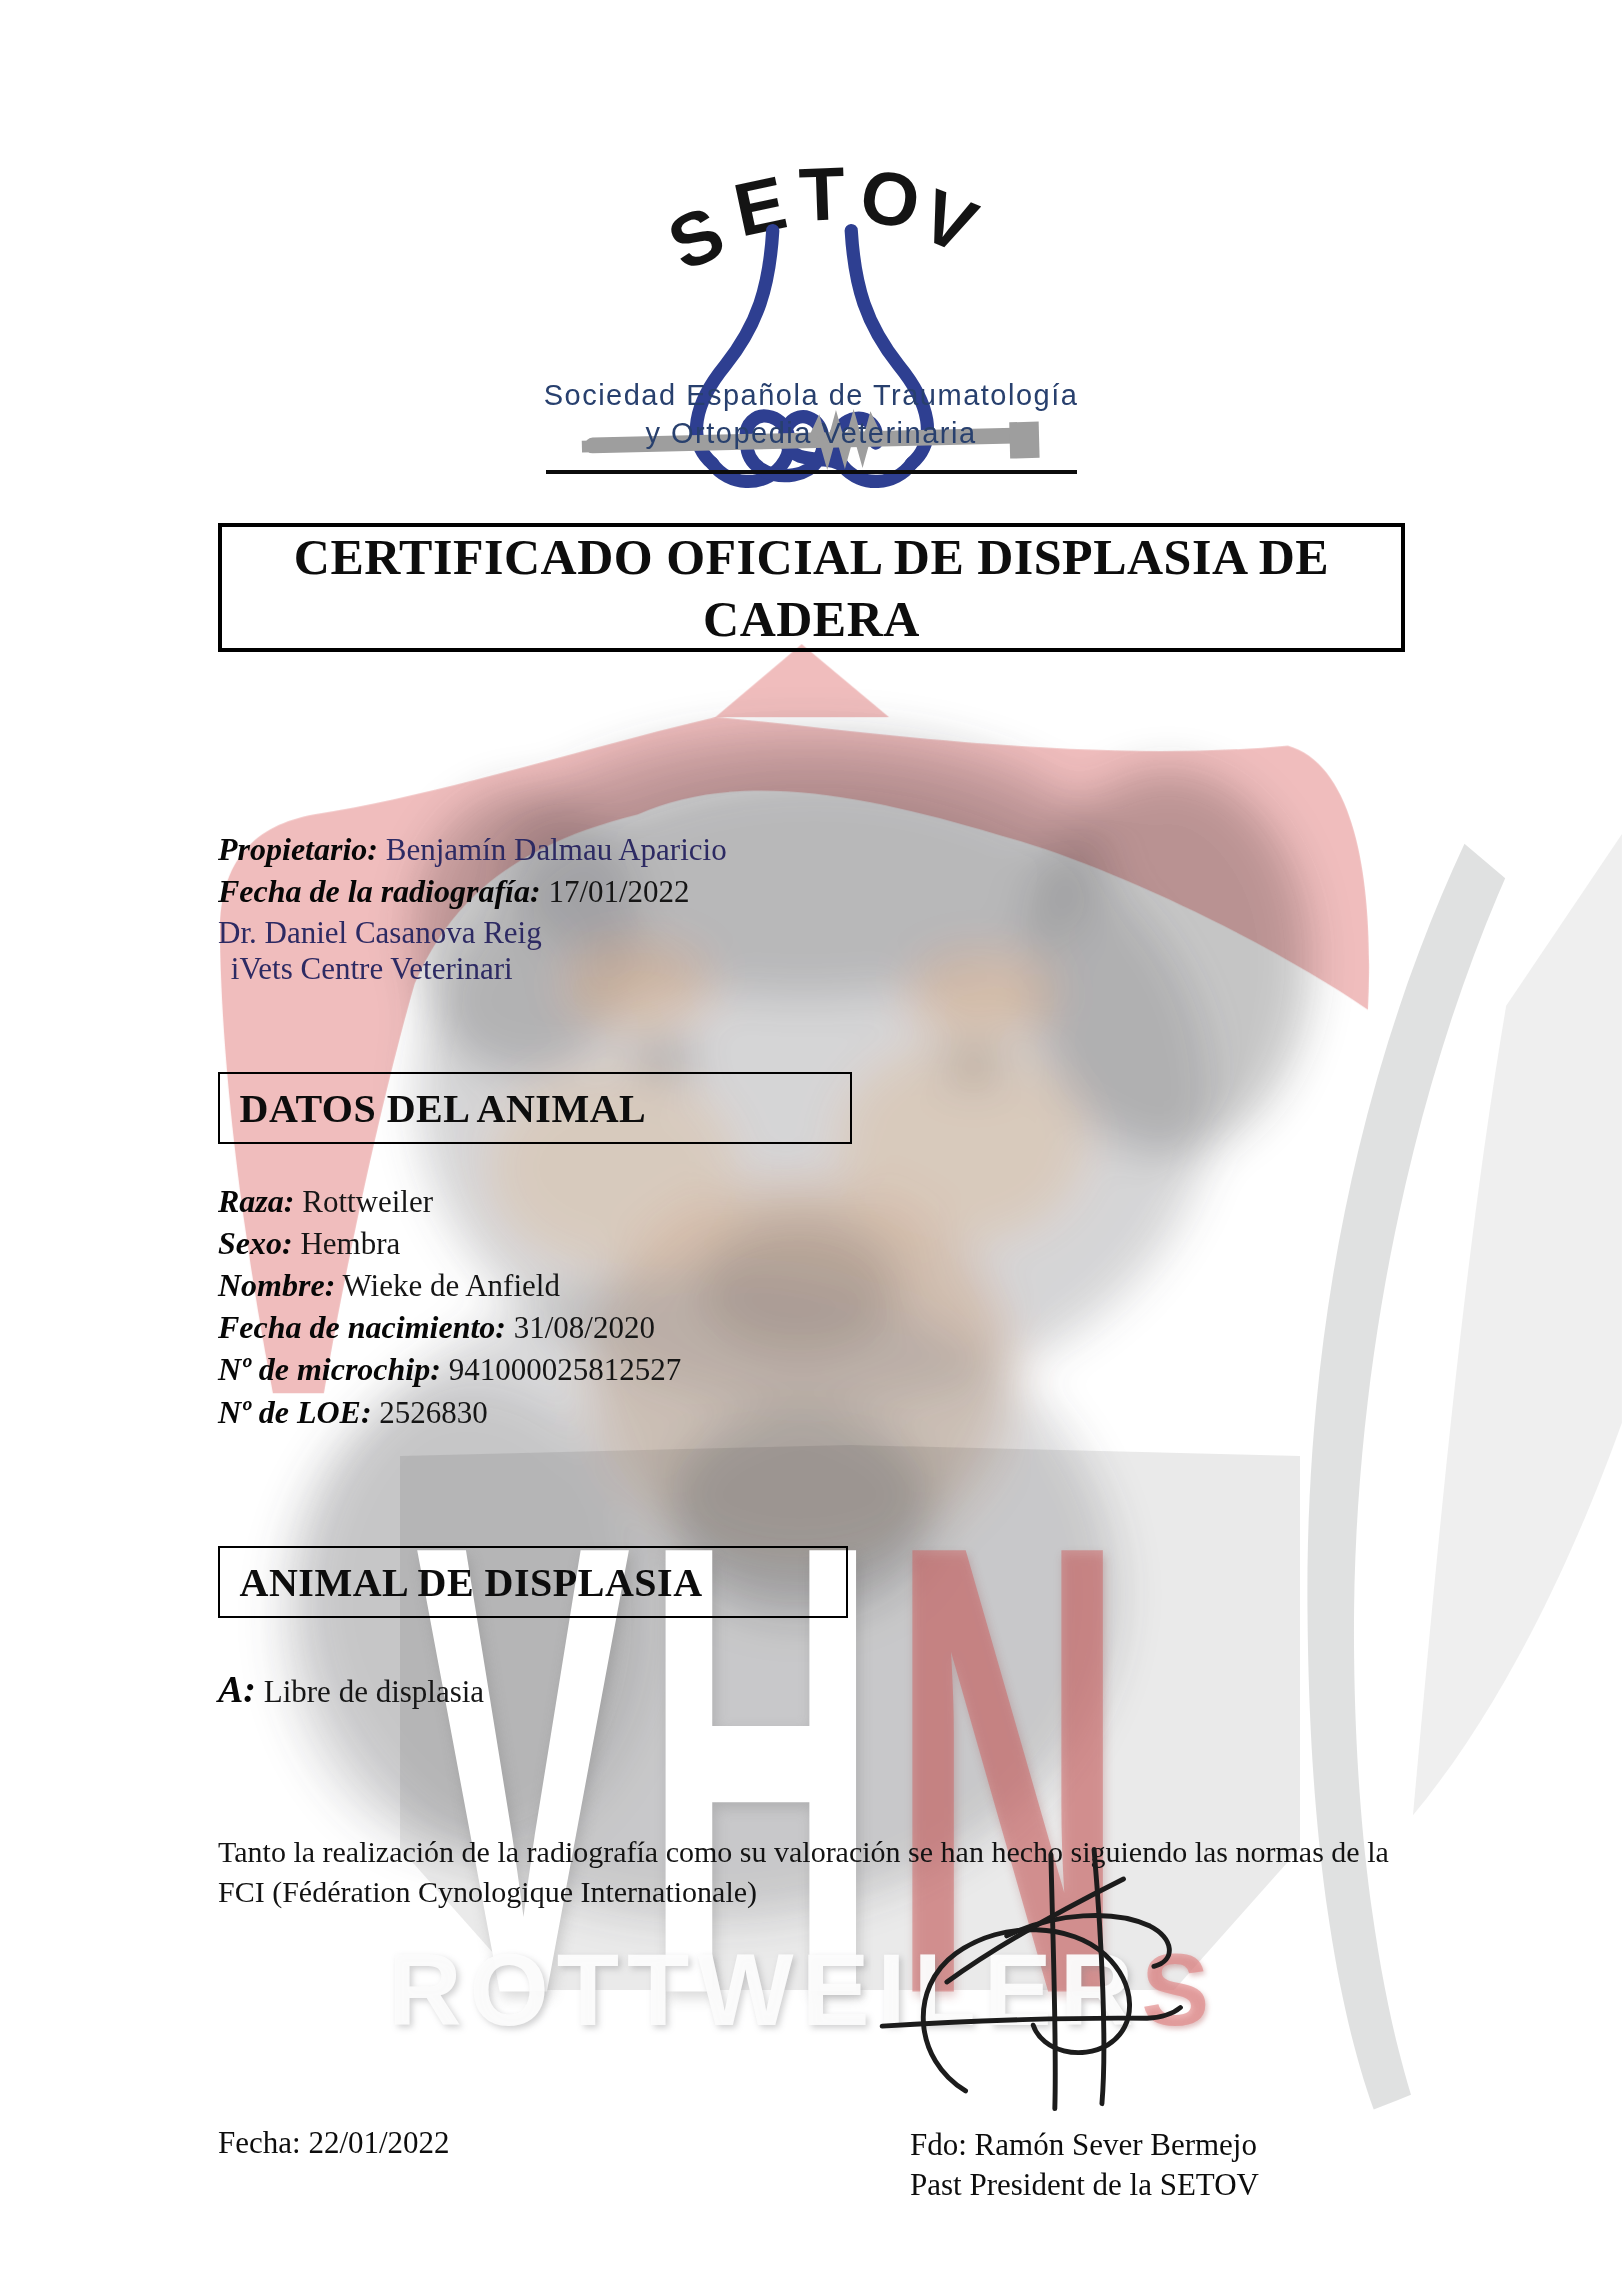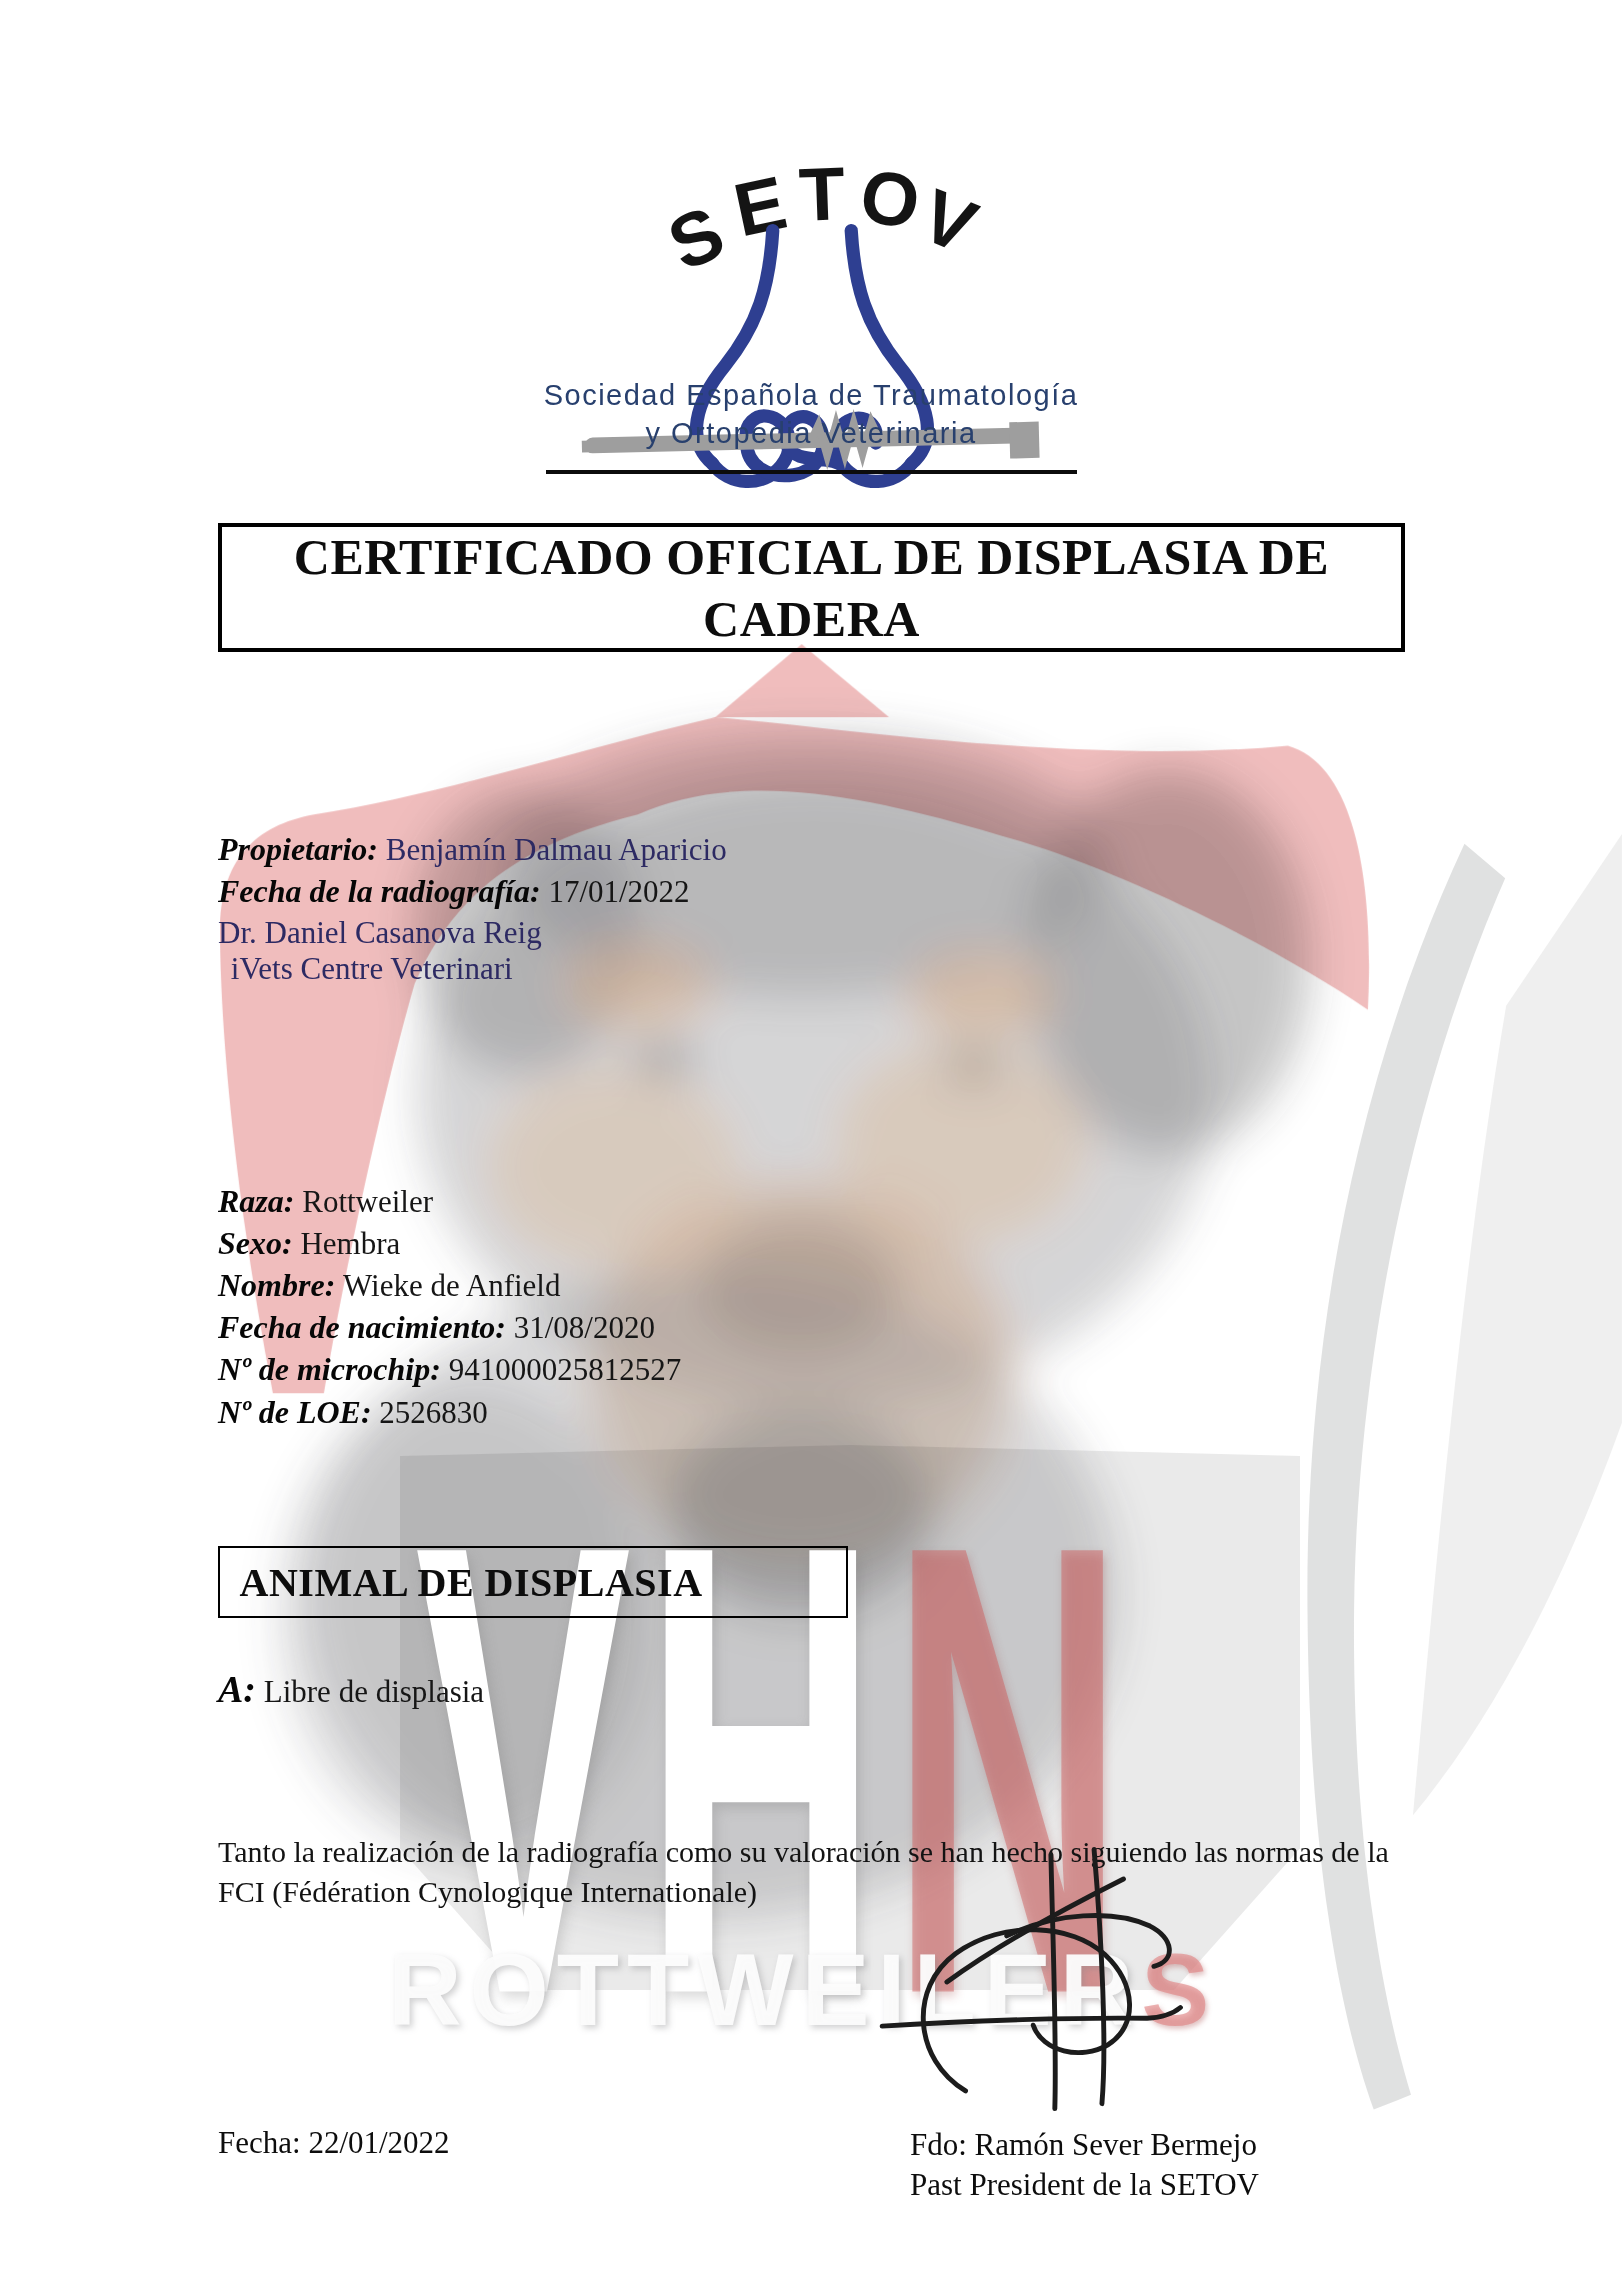"Benjamín Dalmau Aparicio" .val { font-family: Liberation Serif, serif -> none }
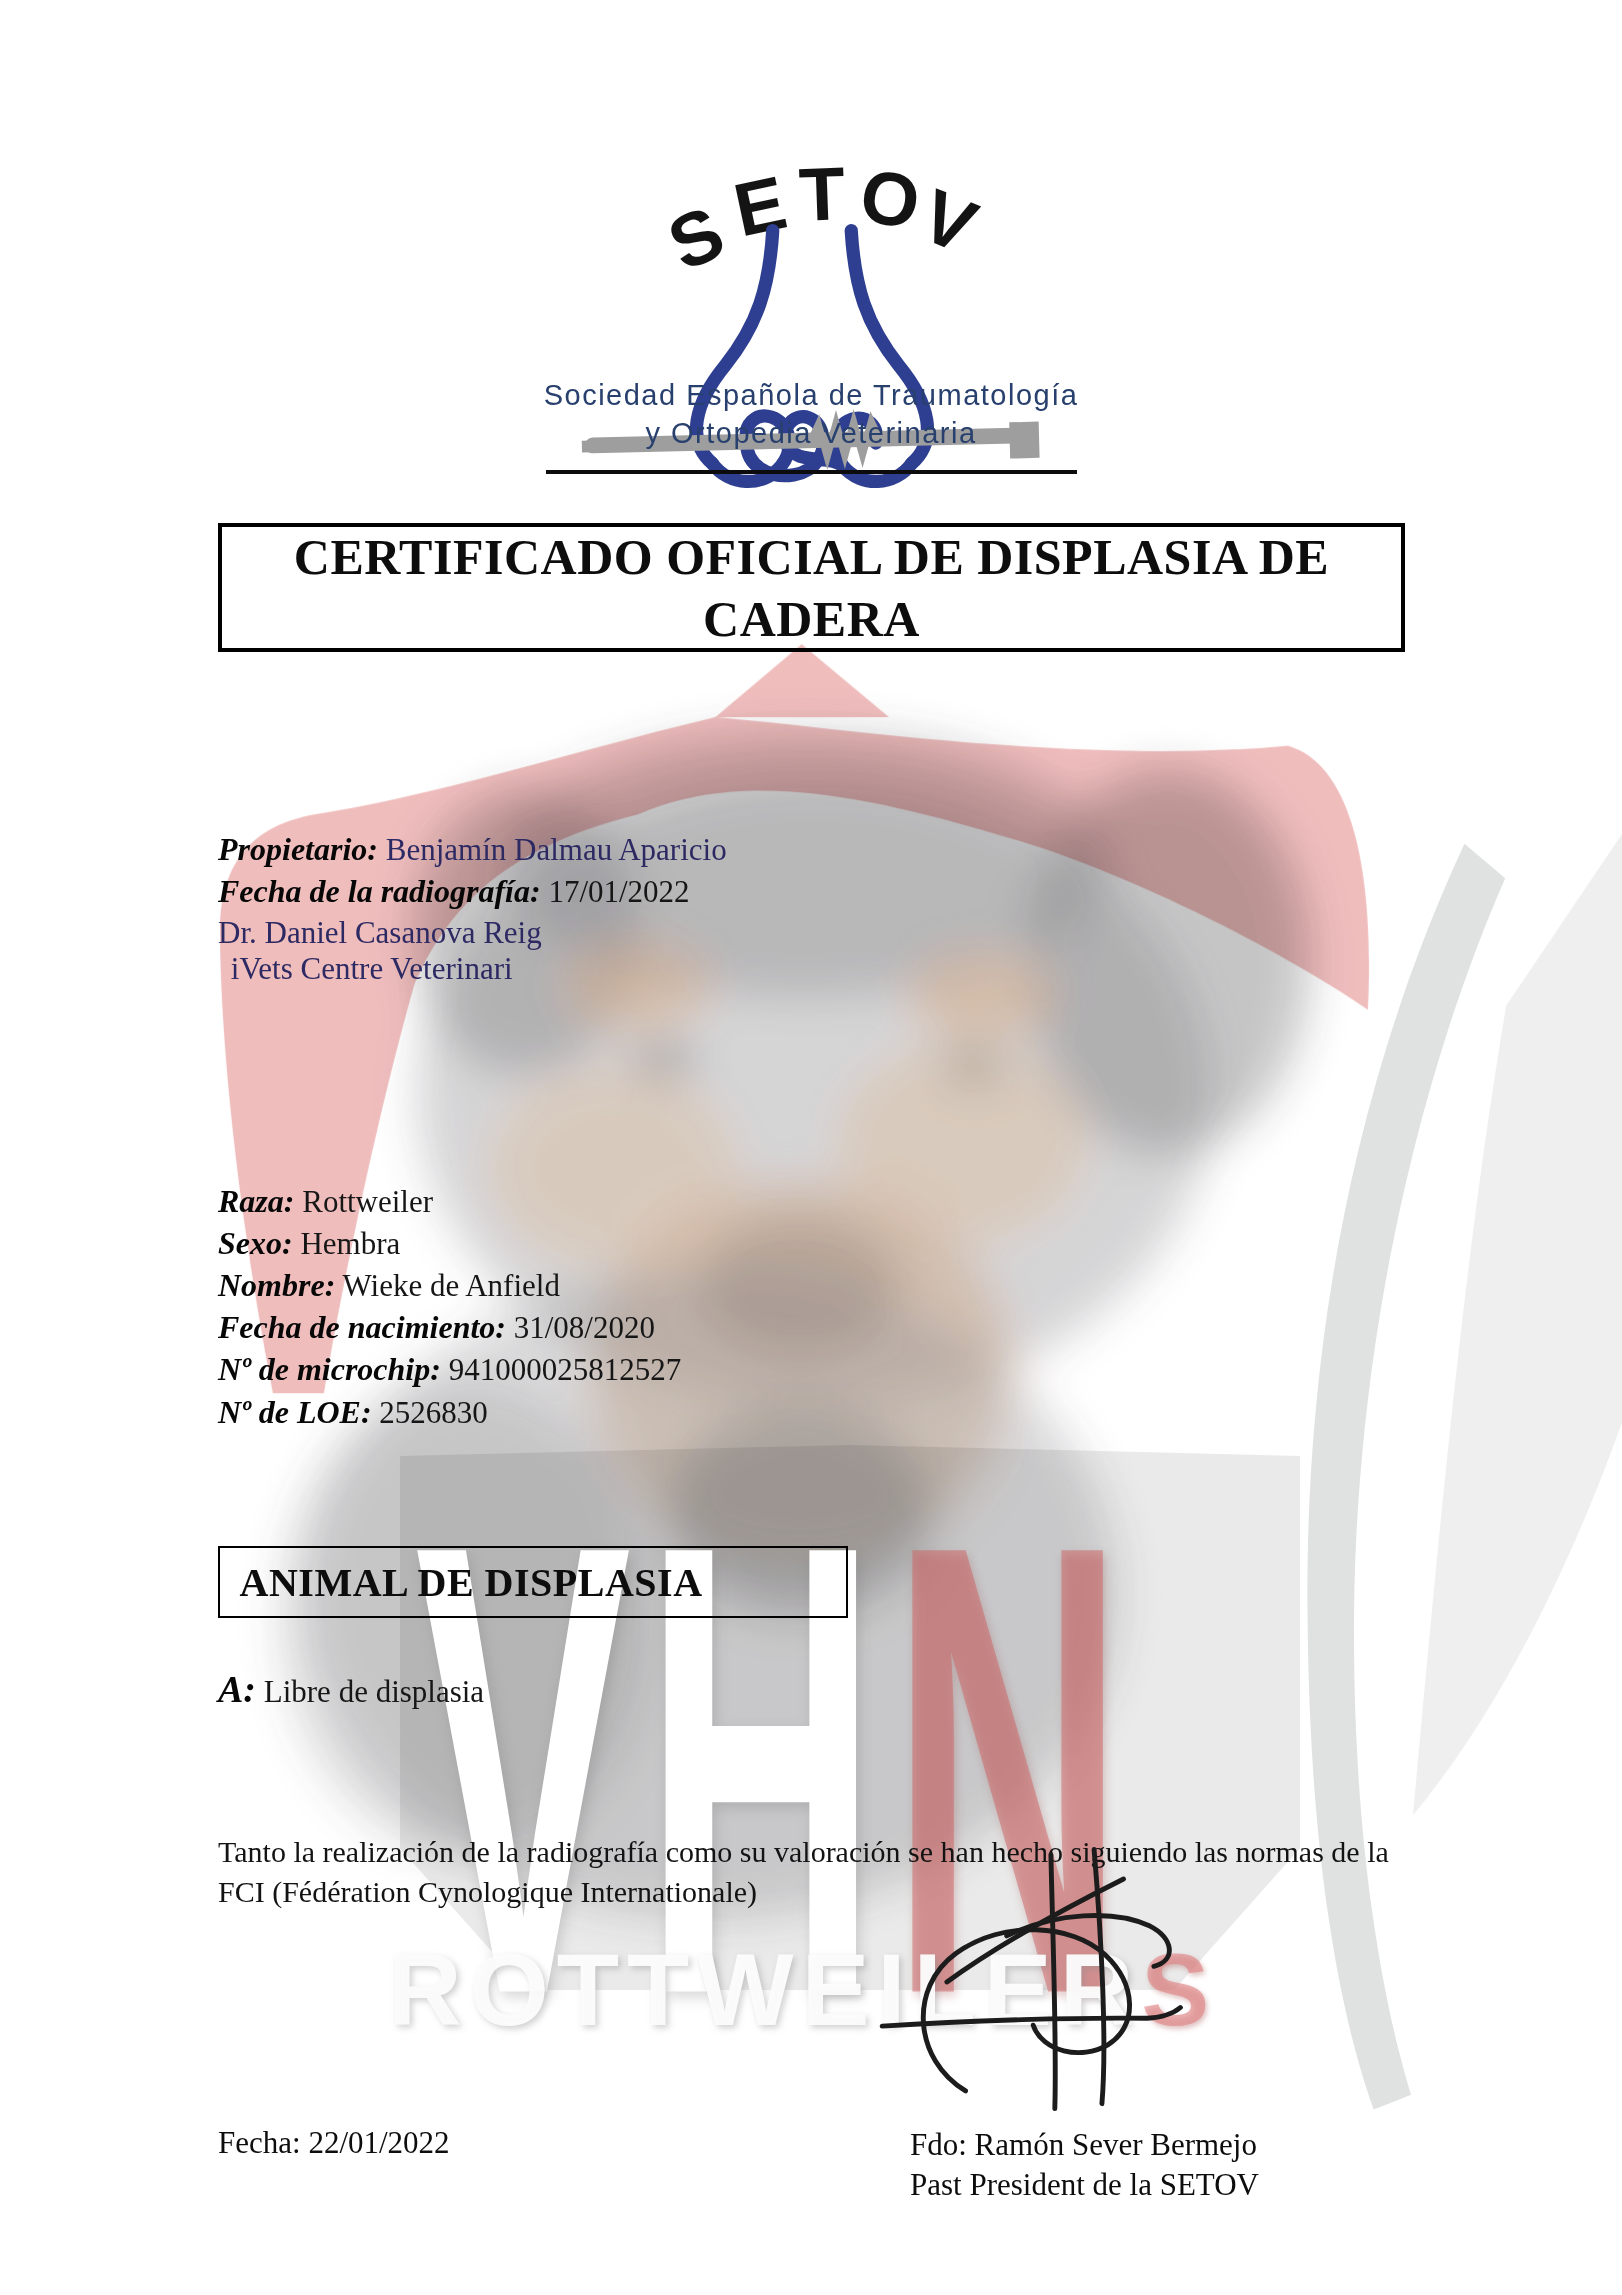"DATOS DEL ANIMAL" div.hbox { html: none -> <div> <span>DATOS DEL ANIMAL</span> </div> }
